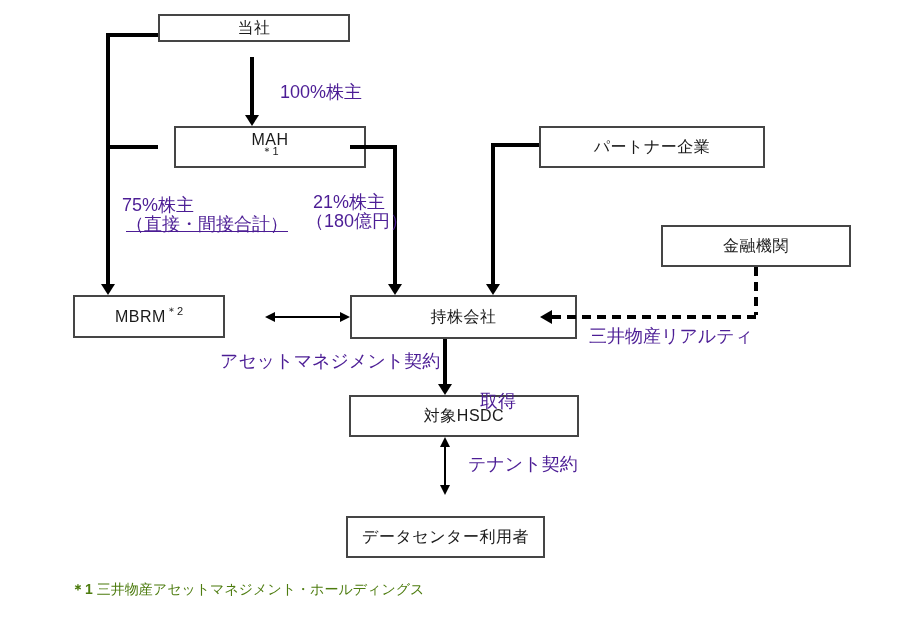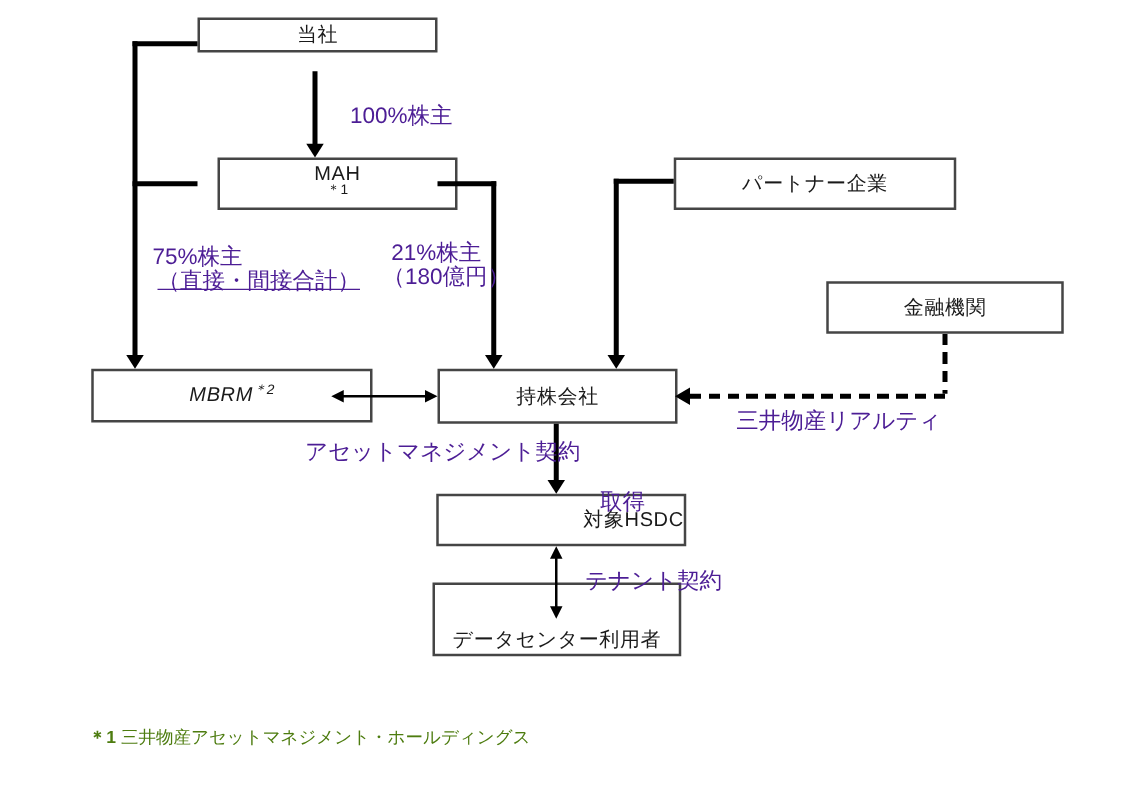"MBRM" div.box { font-style: italic -> none; width: 225px -> 152px }
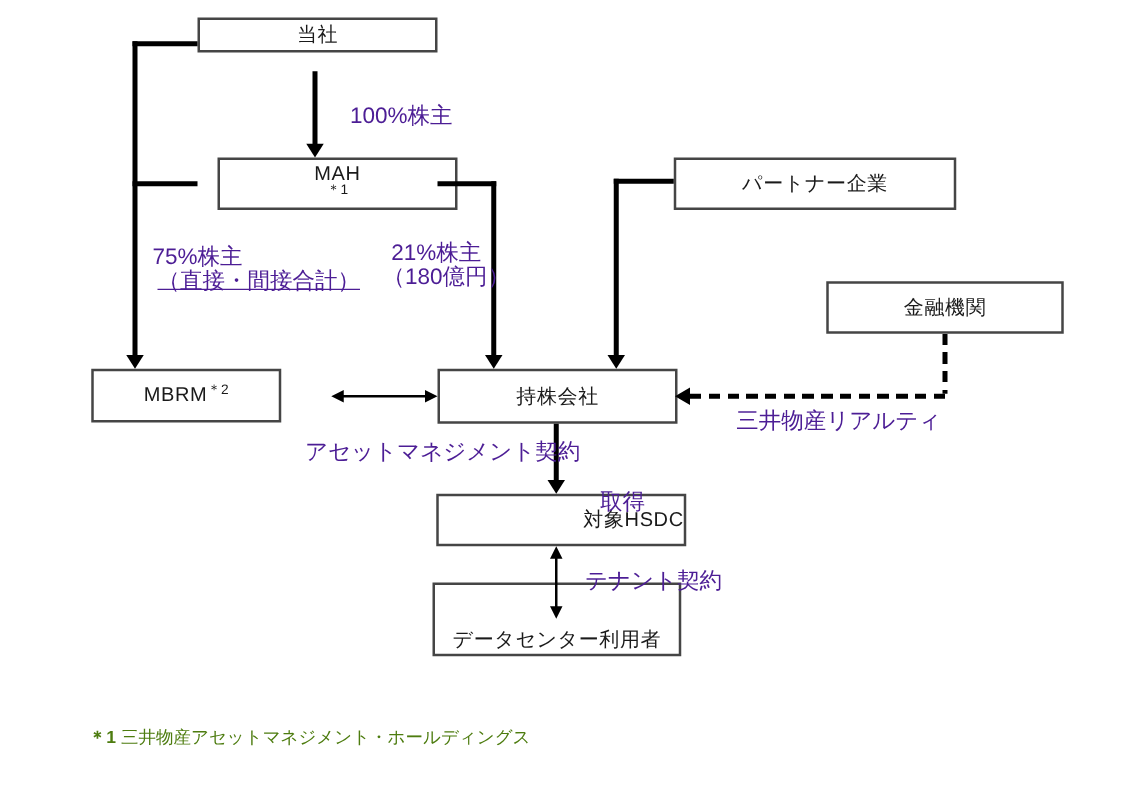"持株会社" div.box { width: 192px -> 227px }
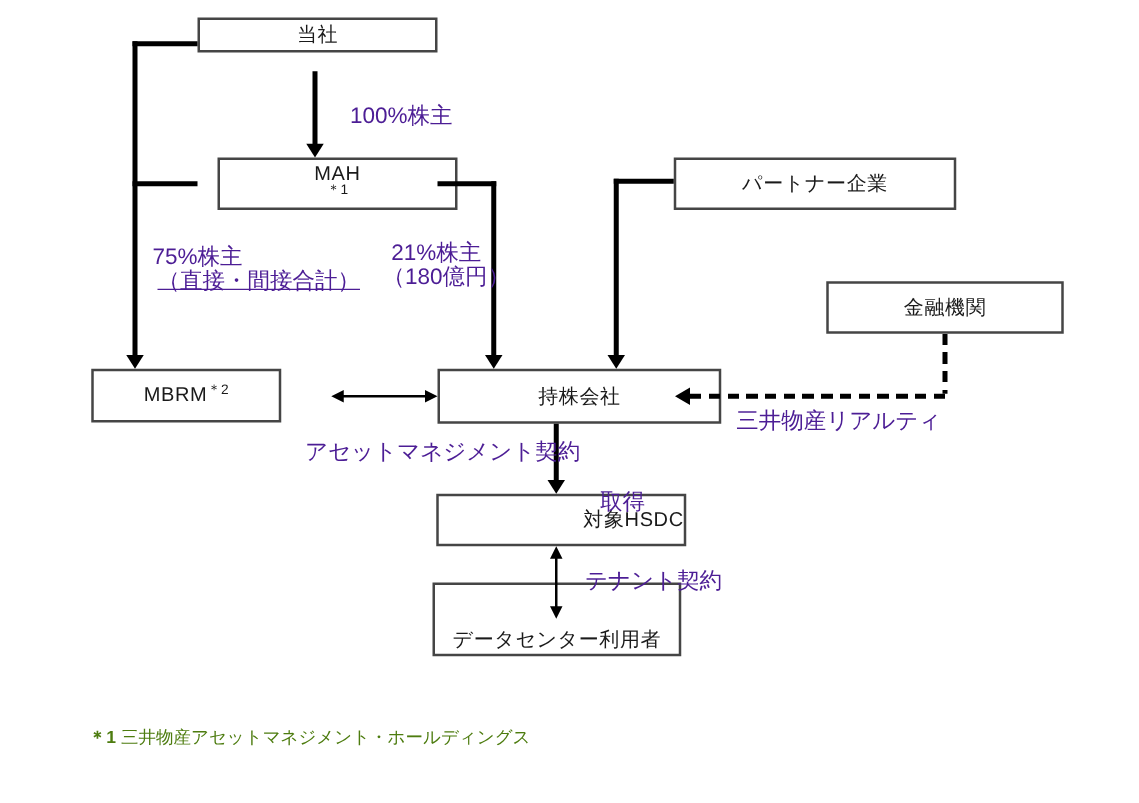"アセットマネジメント契約" div.label { margin-left: 24px -> none }
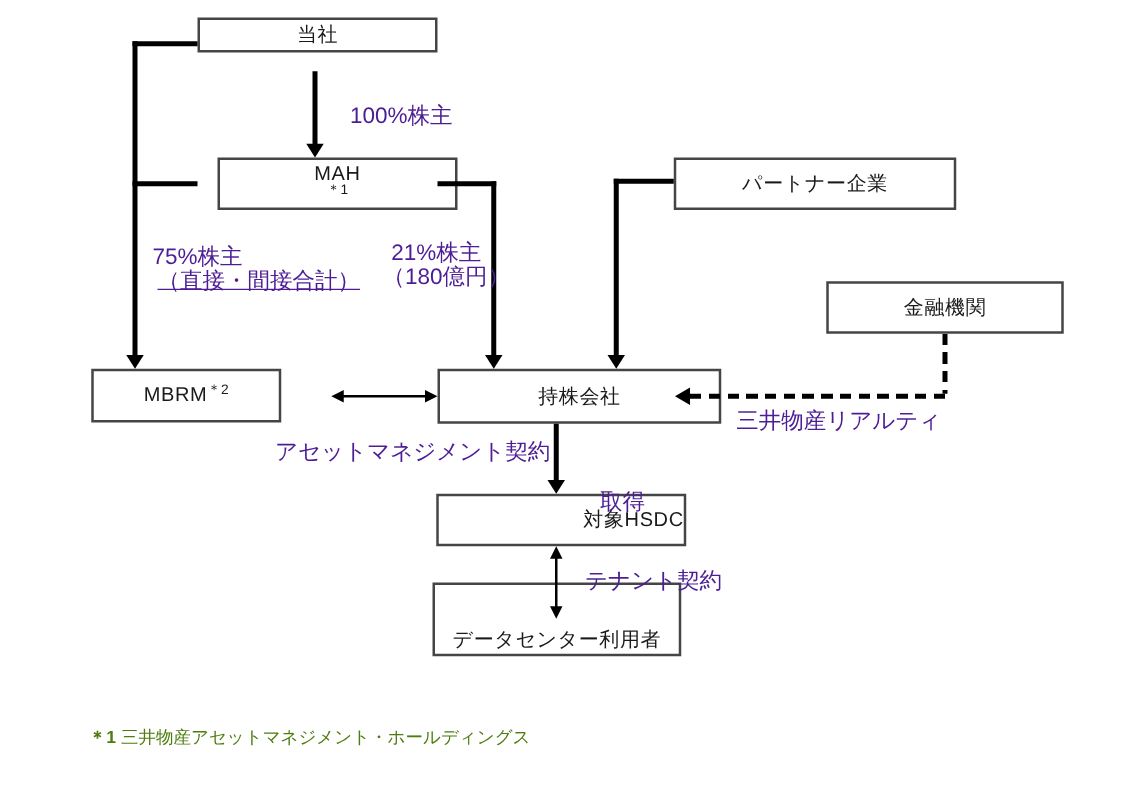"対象HSDC" div.box { justify-content: flex-end -> none; width: 200px -> 230px }
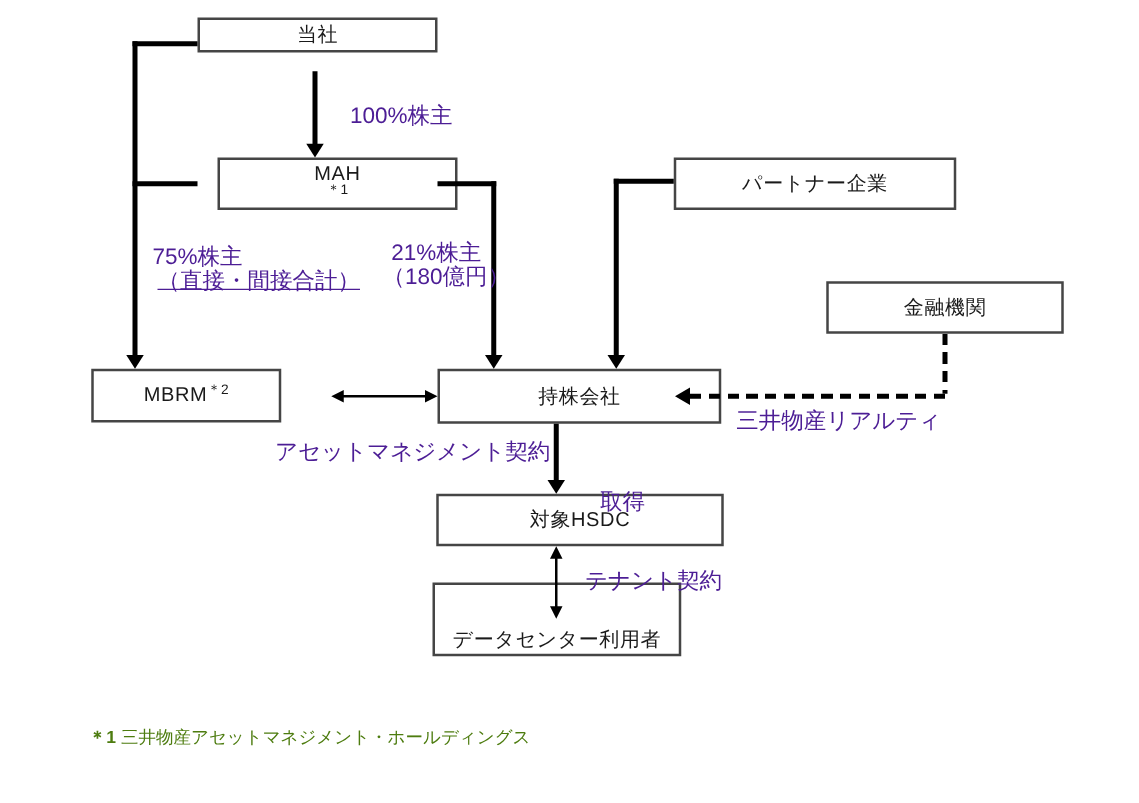"データセンター利用者" div.box { align-items: flex-end -> none; height: 59px -> 42px; top: 466px -> 516px }
